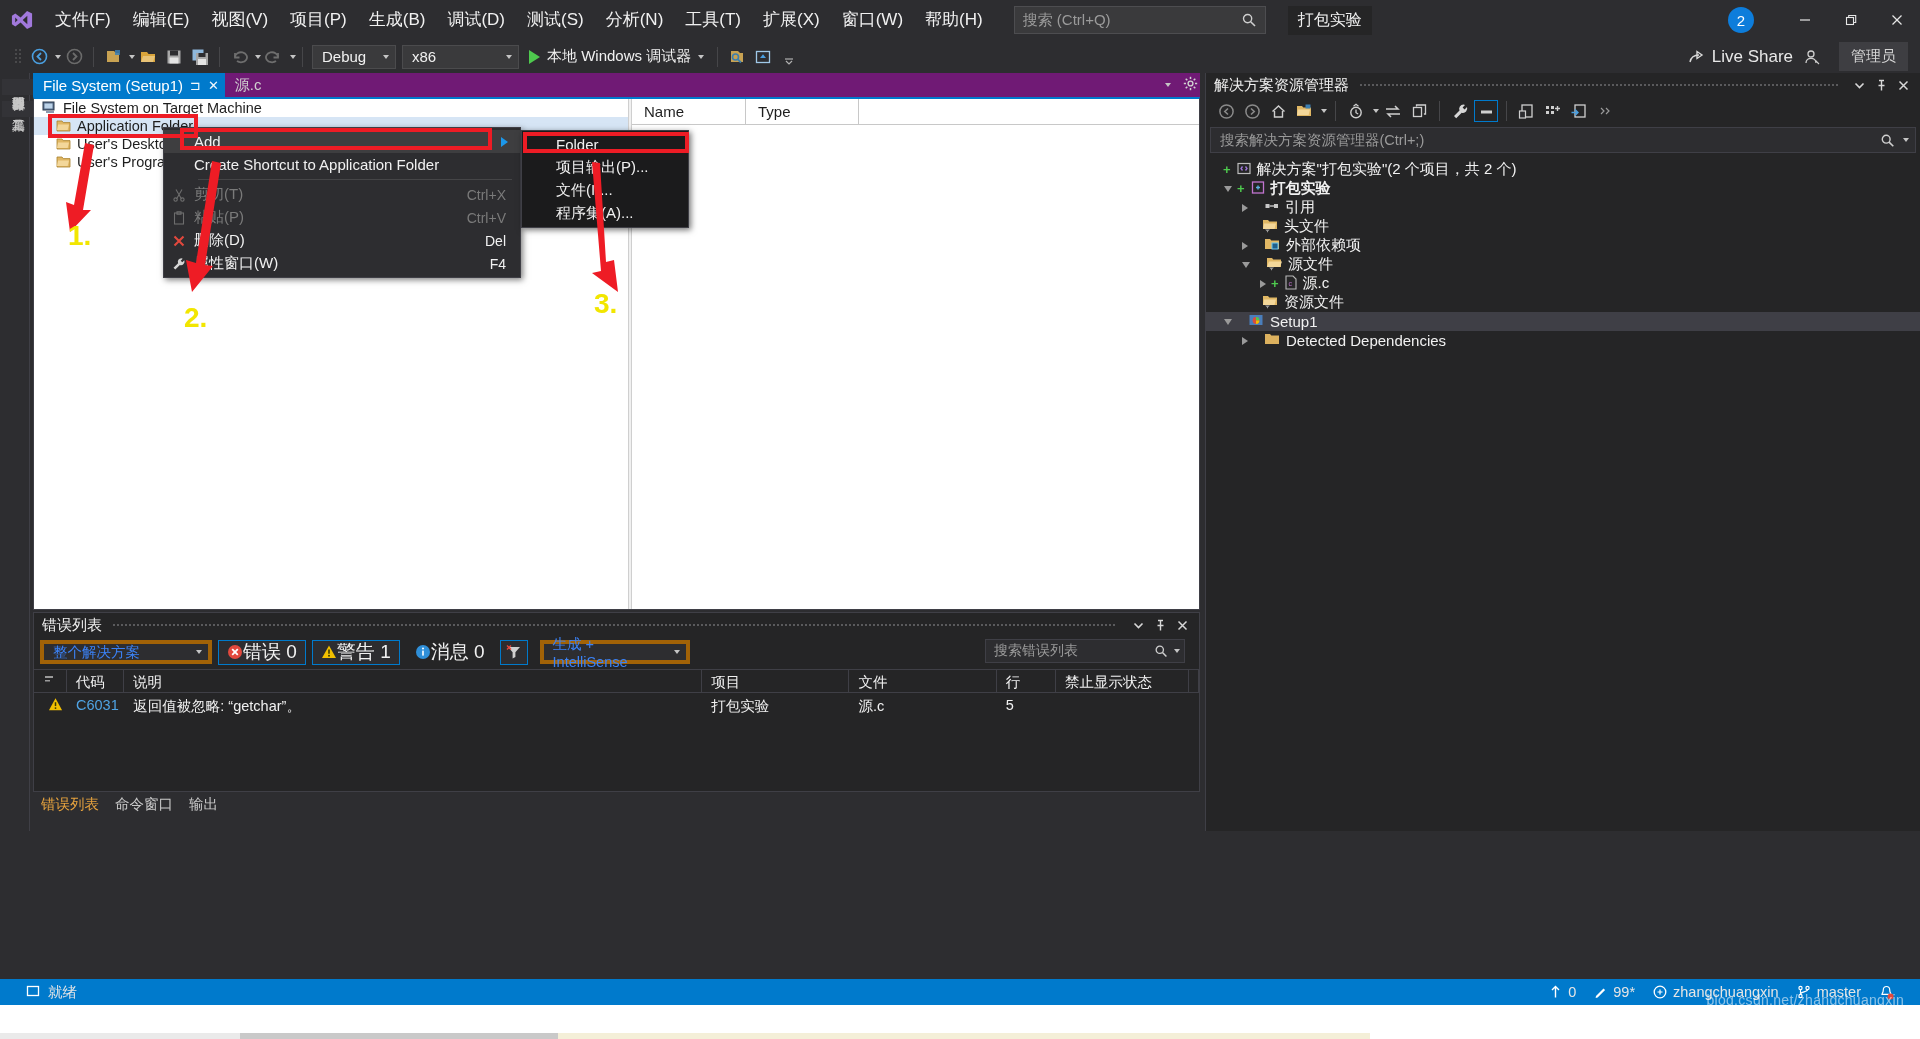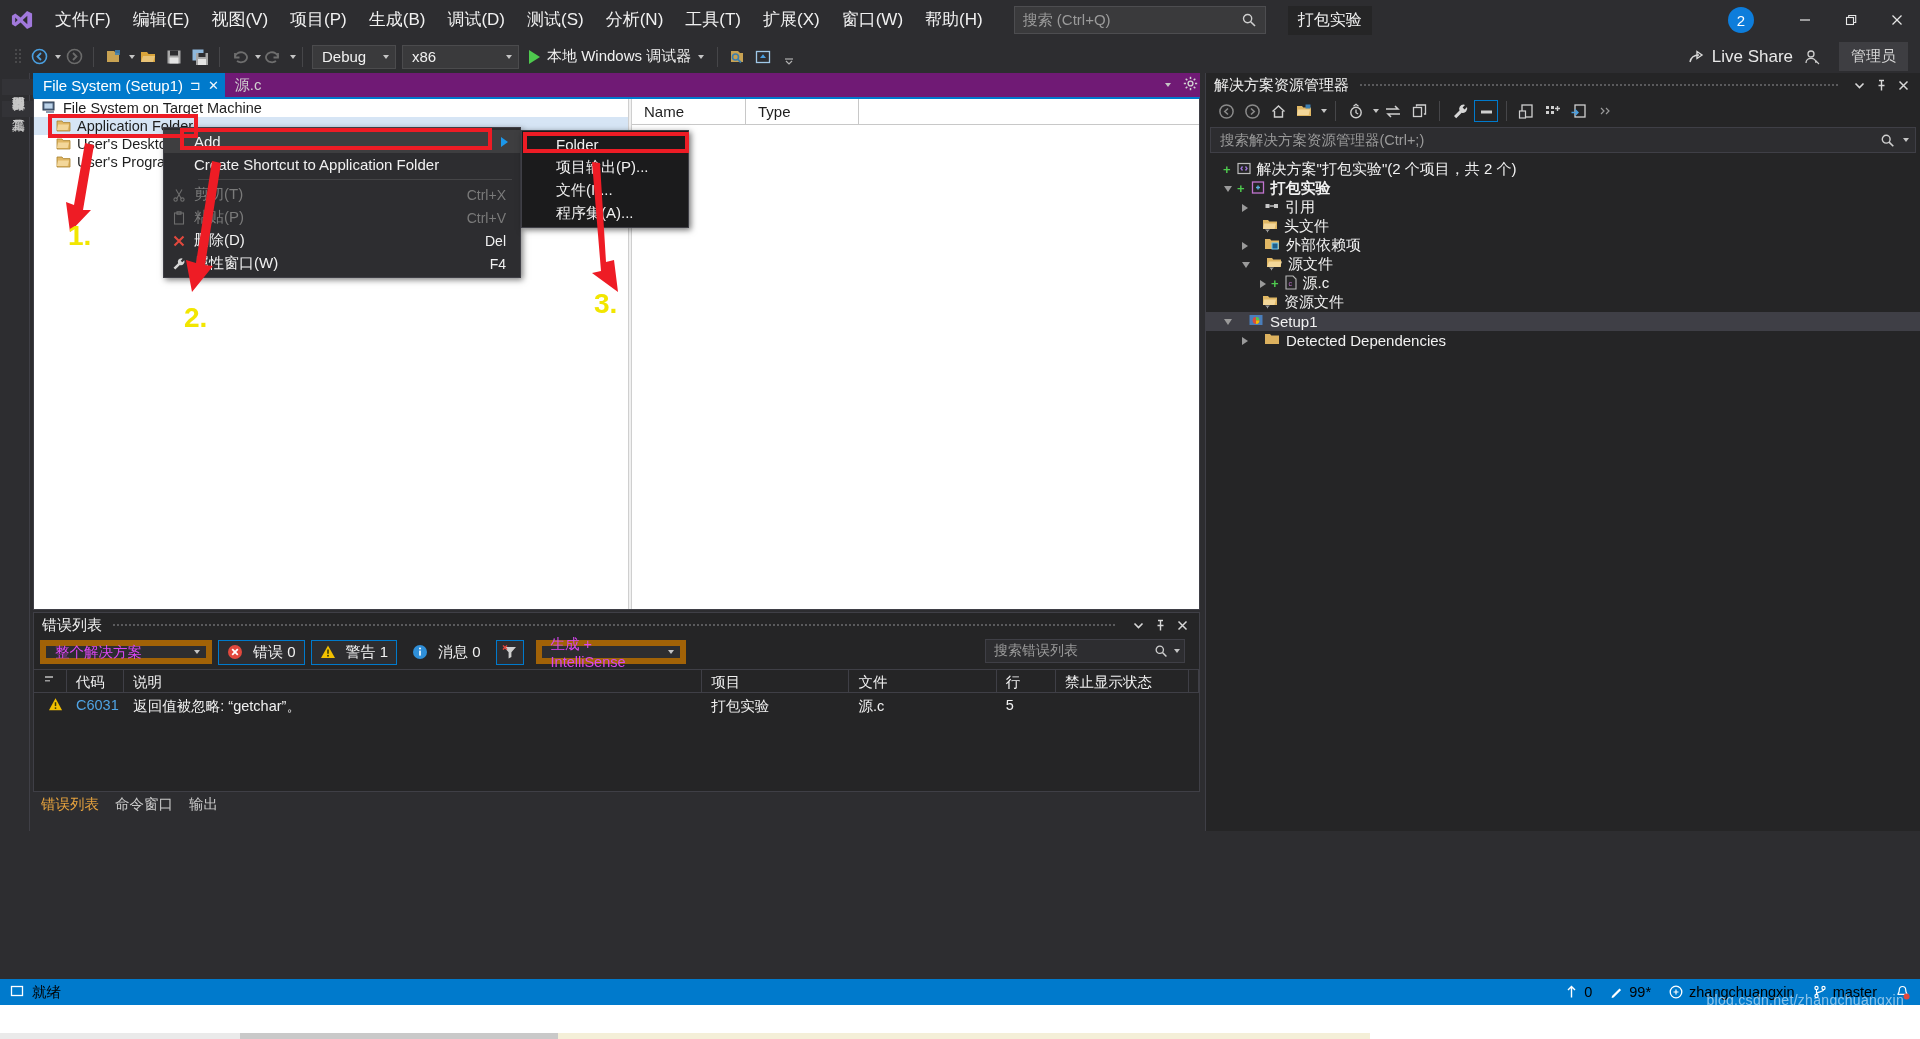"整个解决方案" .err-combo { border: 6px solid #a16207 -> 4px solid #a16207; color: #d946ef -> #3b82f6 }
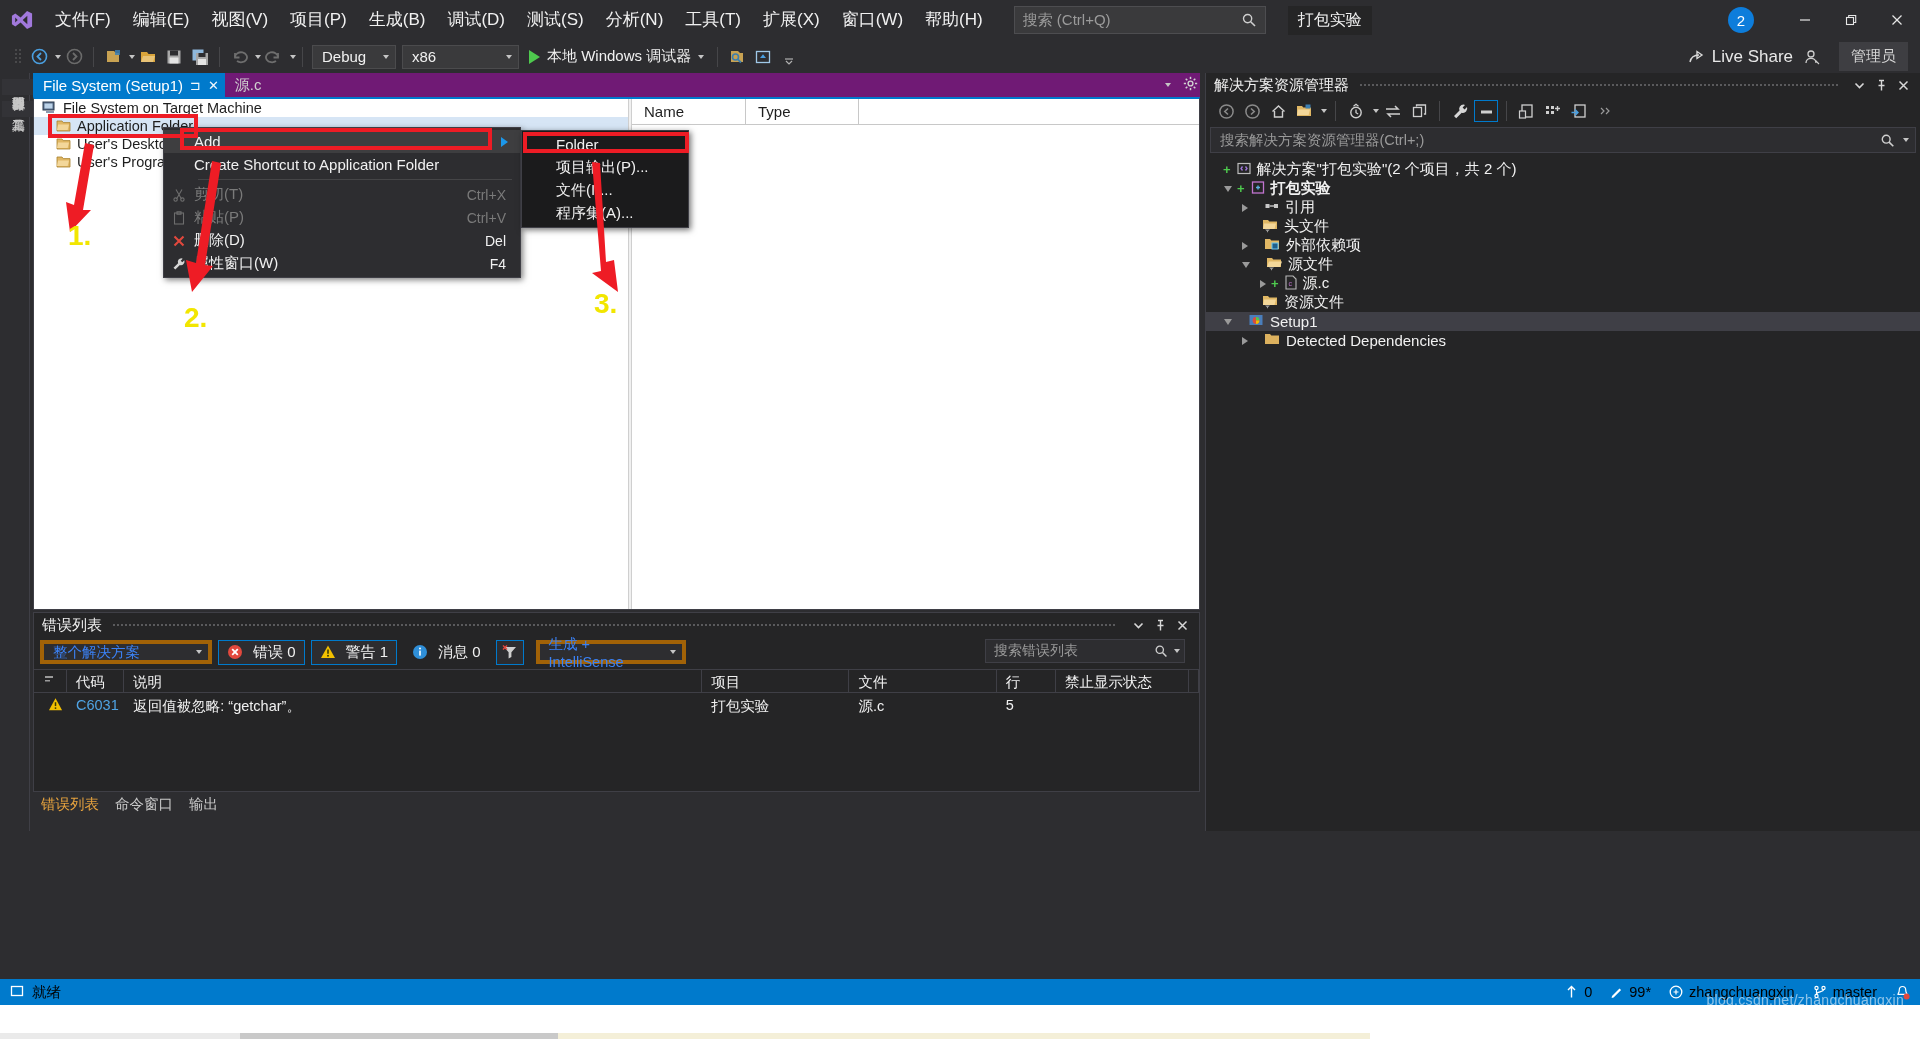"错误 0" .sev { font-size: 15px -> 19px; gap: 10px -> 0 }
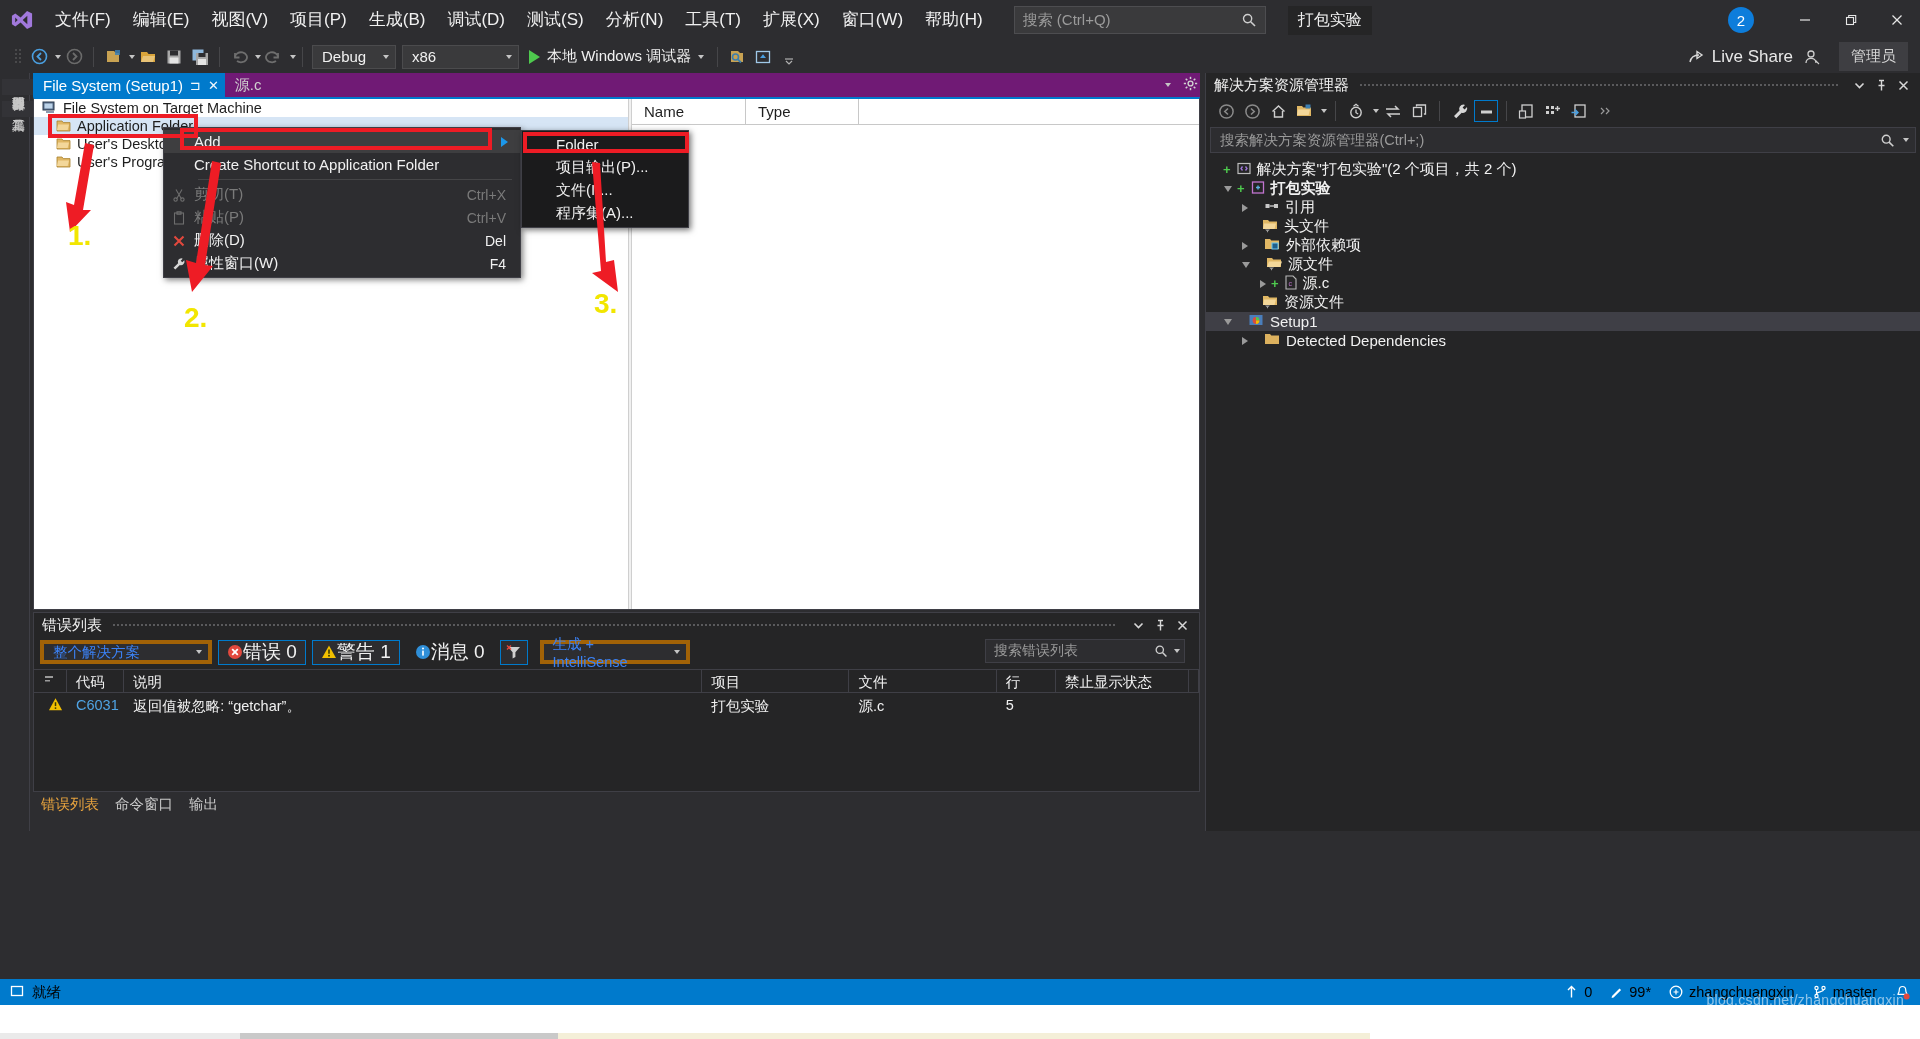"就绪" .statusbar { color: #000000 -> #e5e5e5; padding: 0 10px -> 0 26px }
